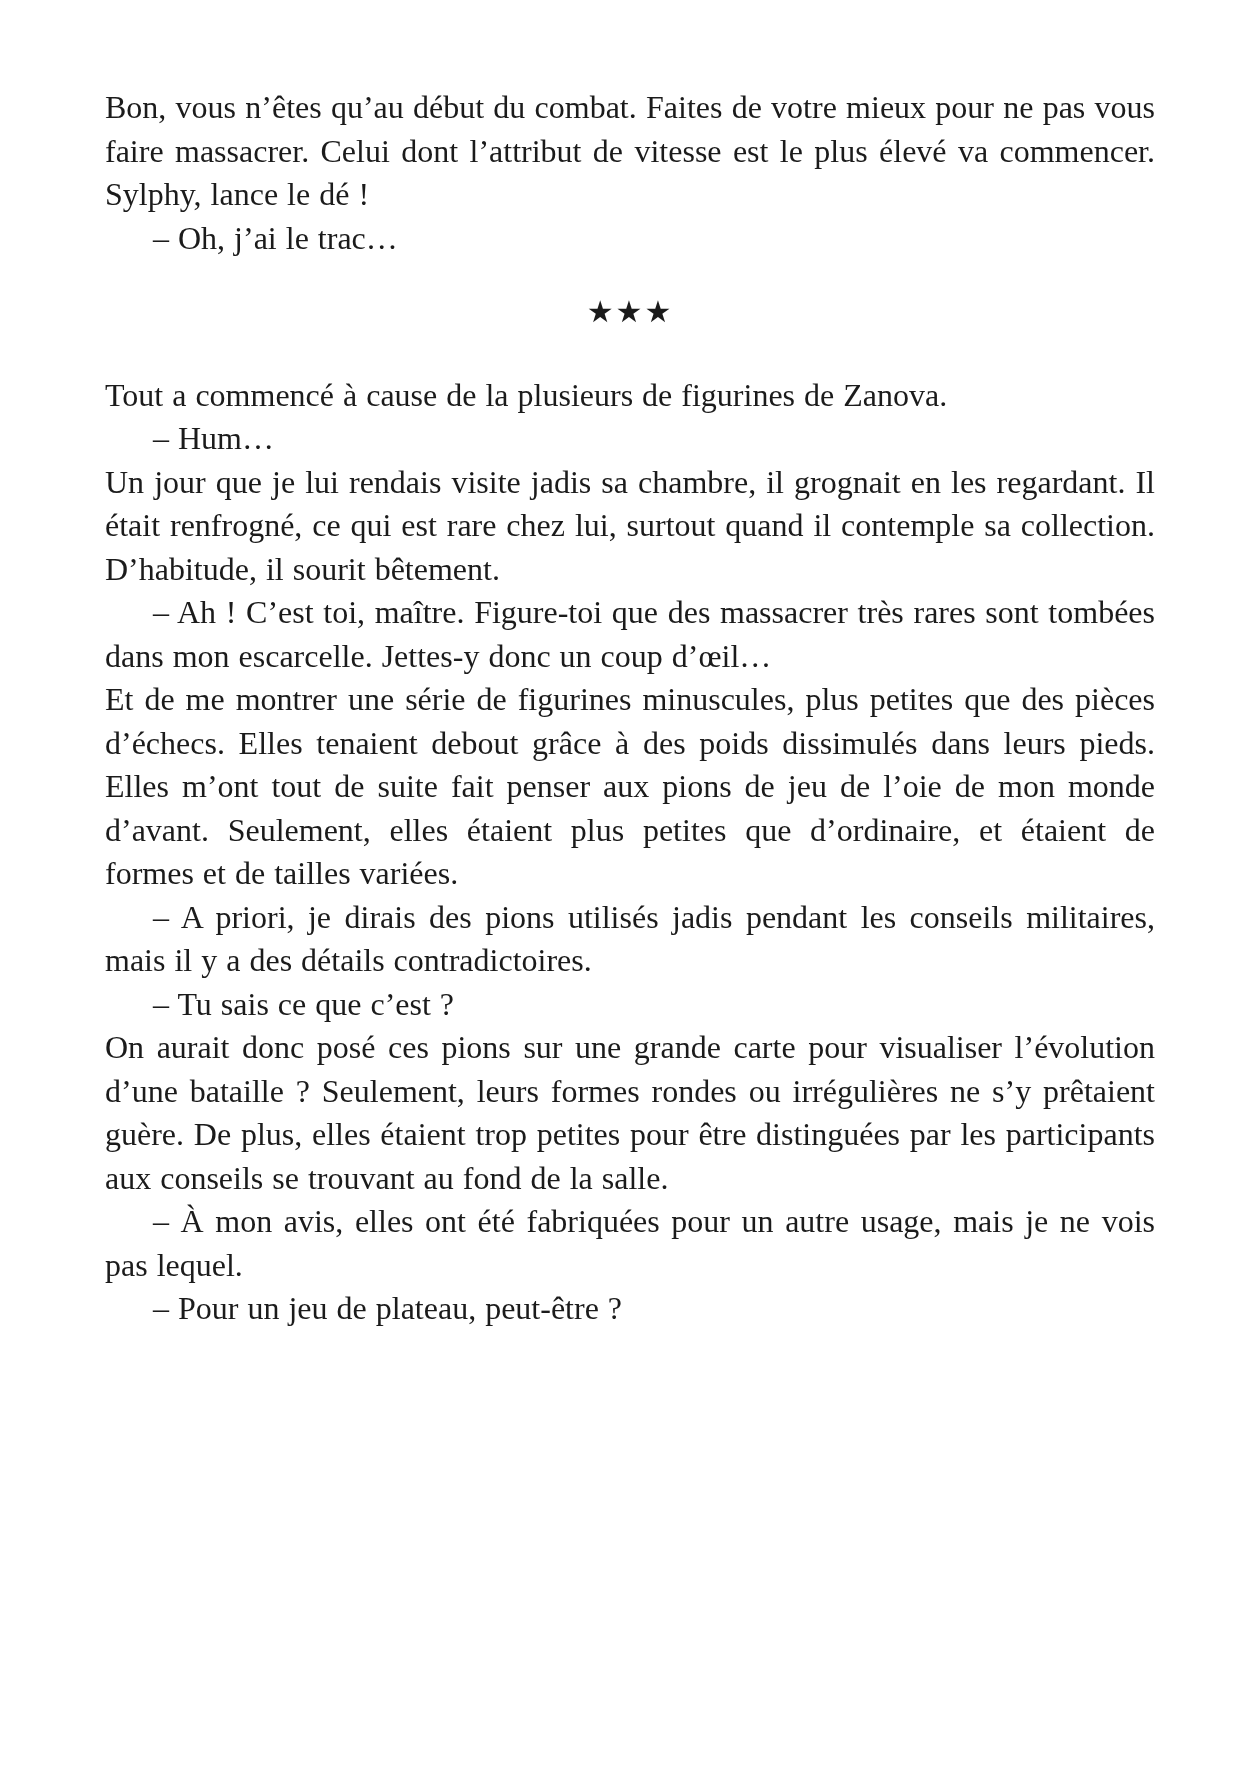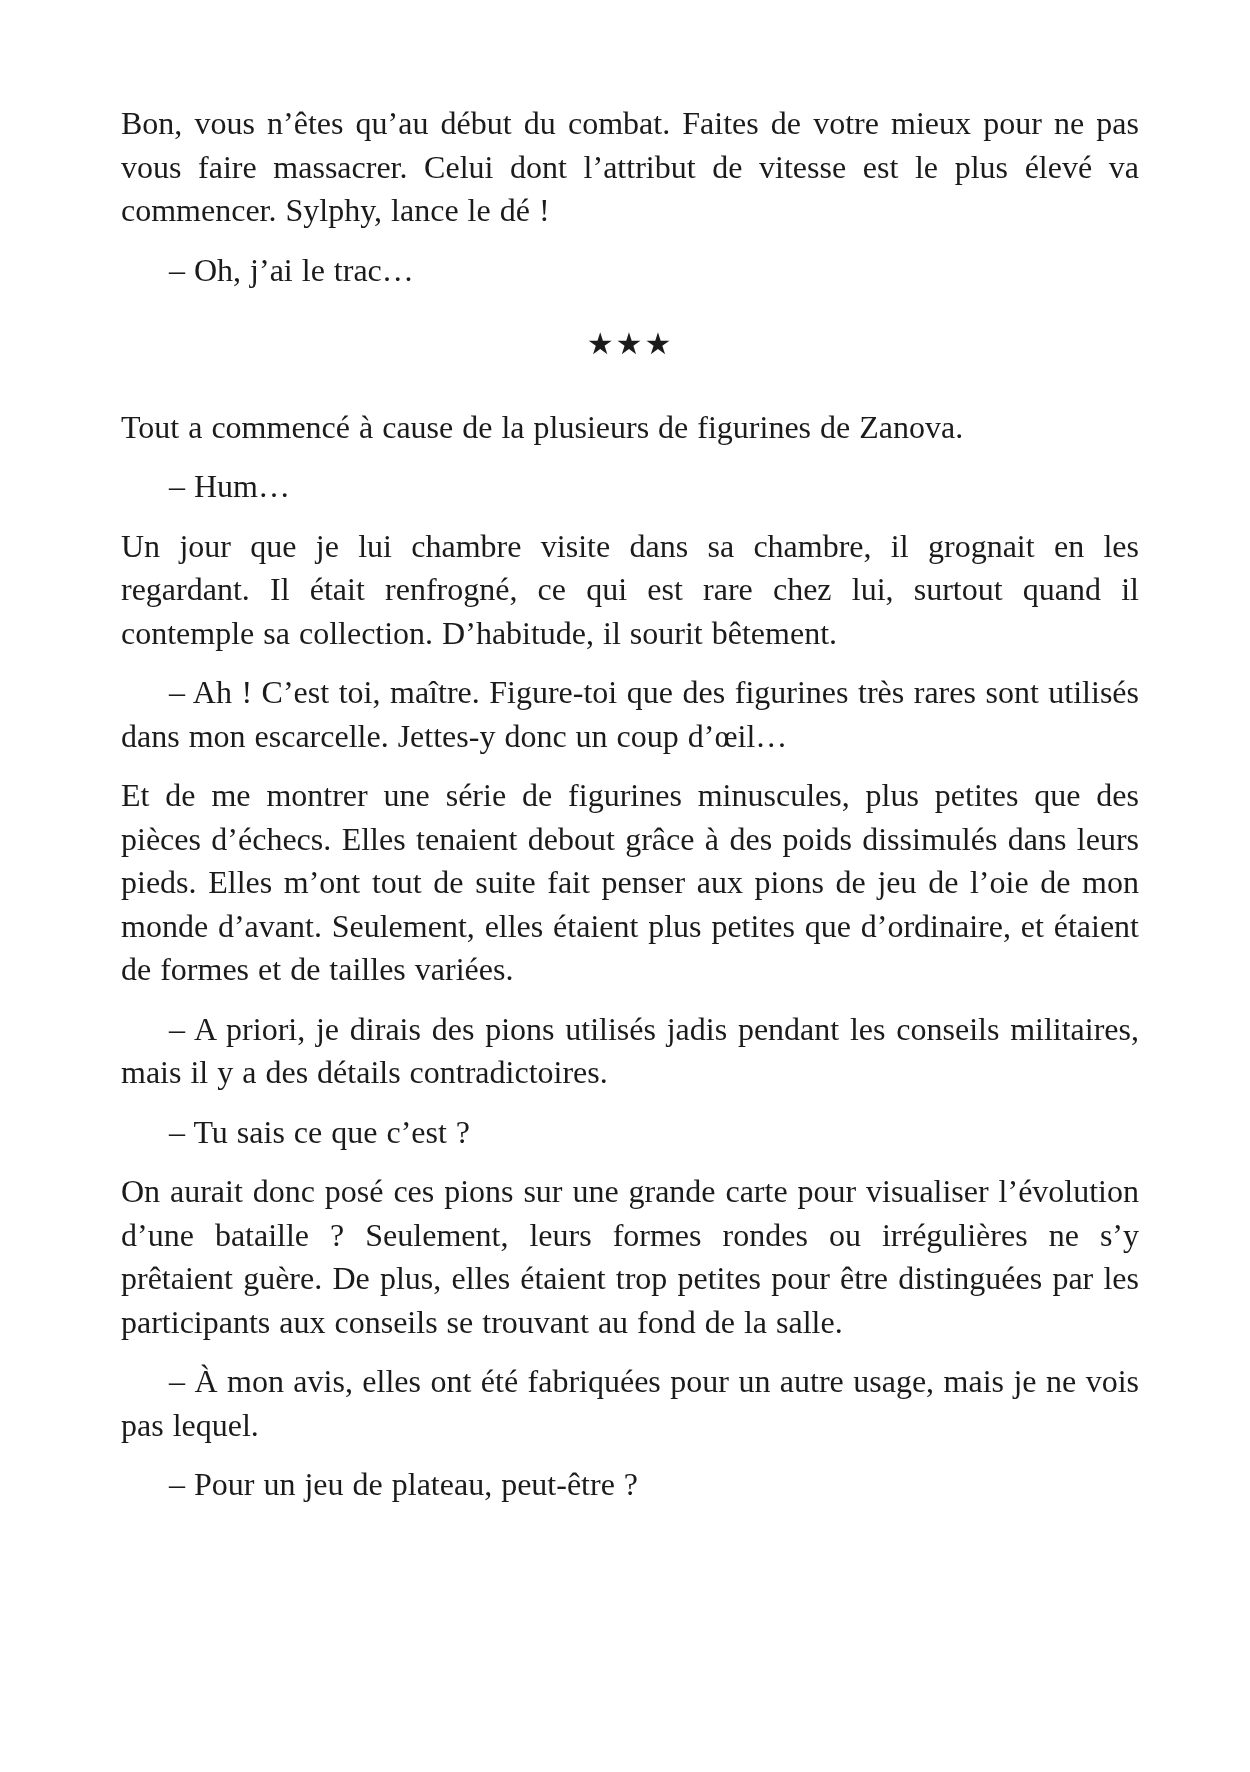"Bon, vous n’êtes qu’au début" .book-page p { margin: 16px -> 0 }
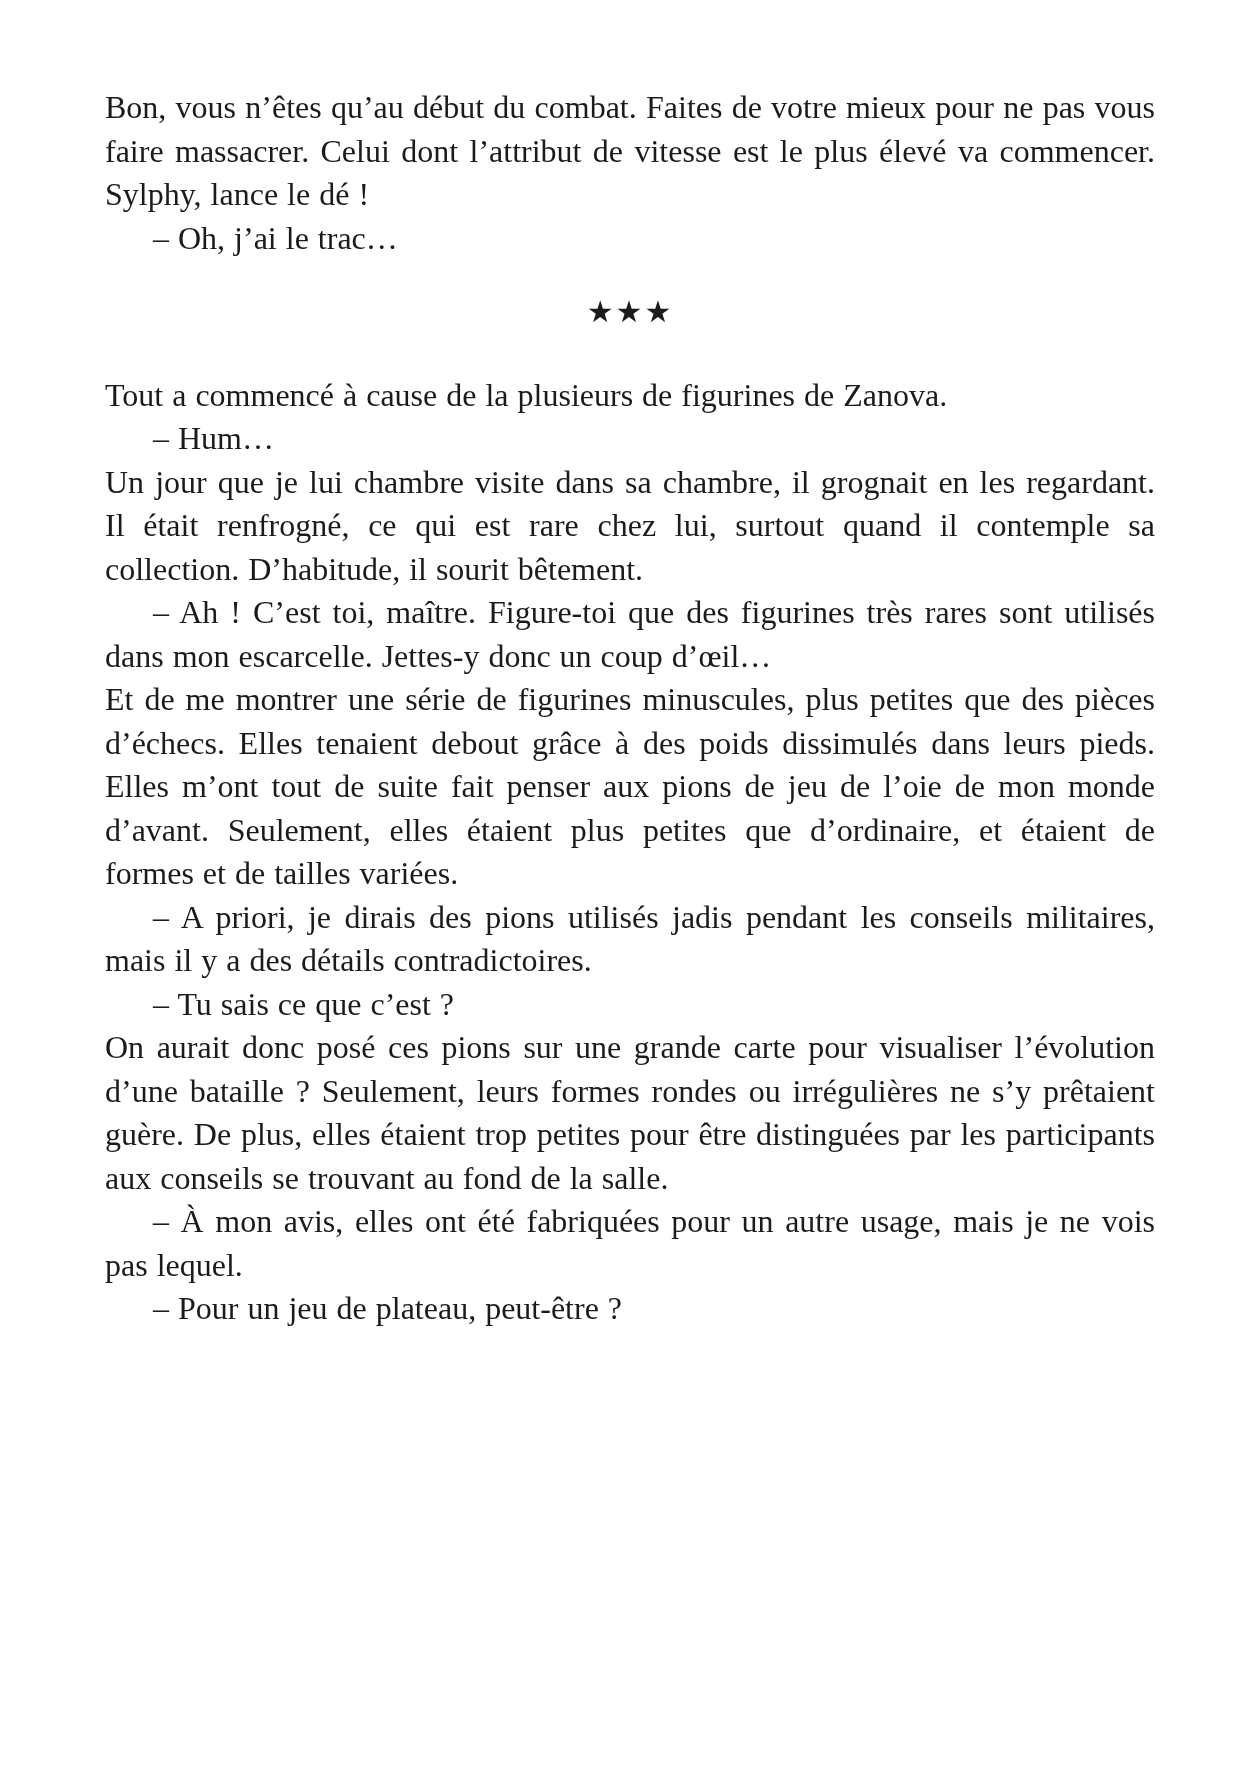"Un jour que je lui" p.body { text: chambre visite dans -> rendais visite jadis }
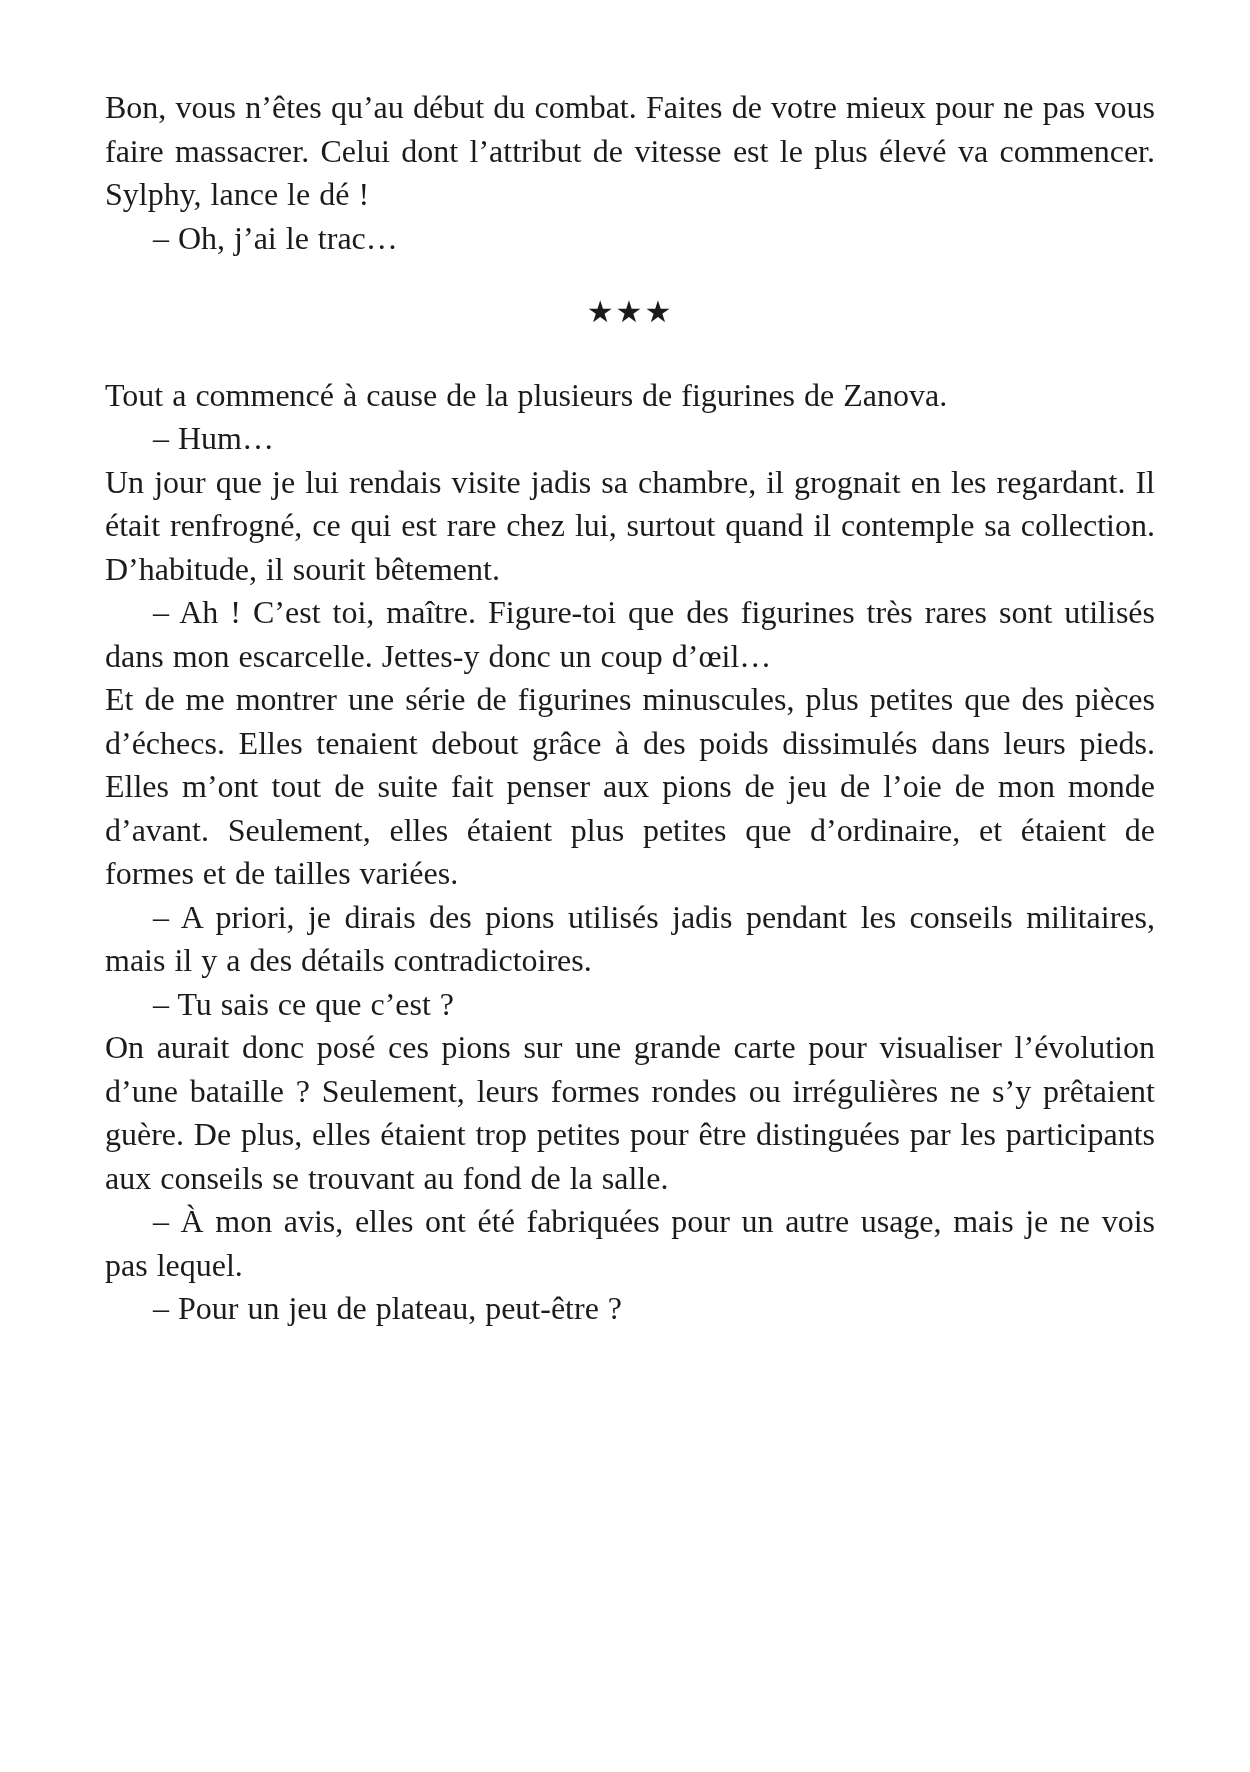"– Ah ! C’est toi," p.dialogue { text: figurines très rares sont utilisés -> massacrer très rares sont tombées }
